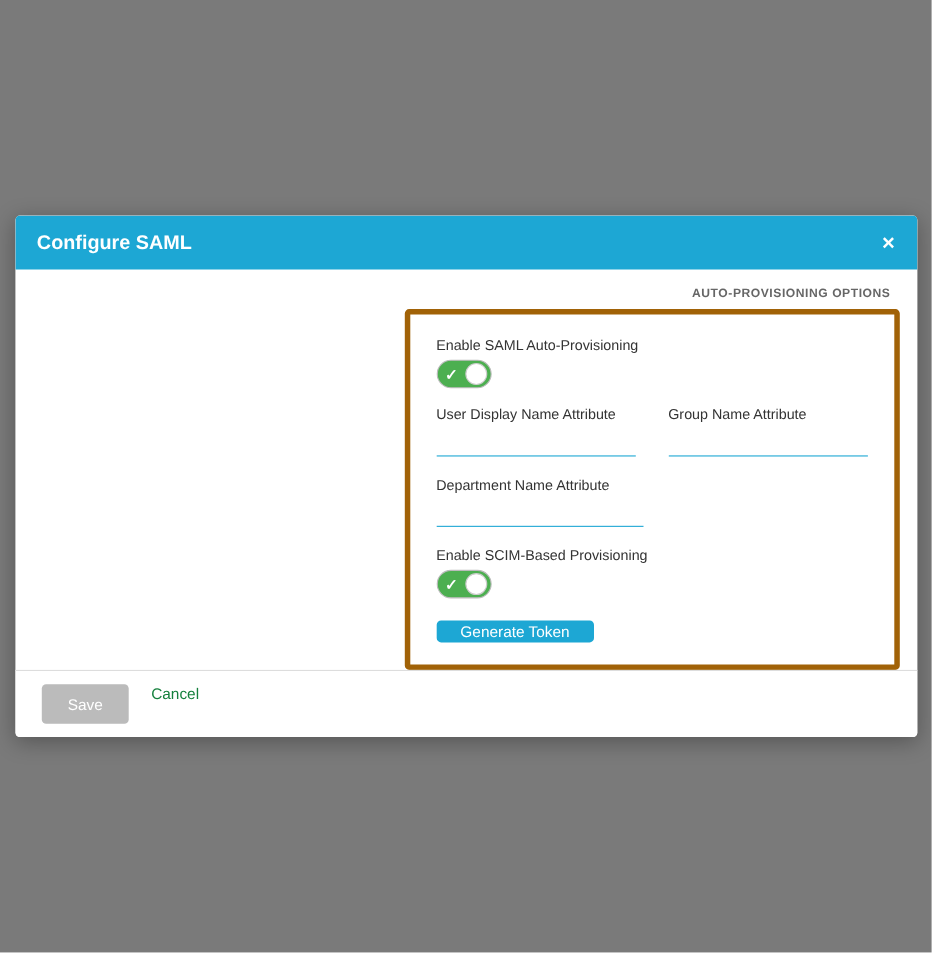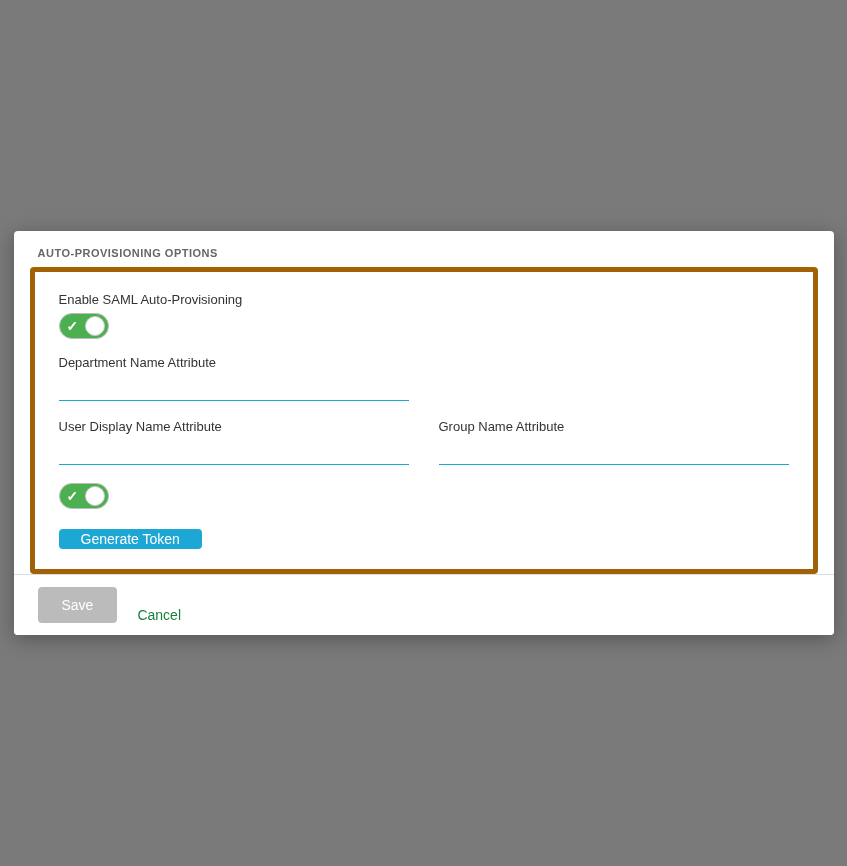"Configure SAML" div.modal-header { html: none -> <div> <span>Configure SAML</span> <button>×</button> </div> }
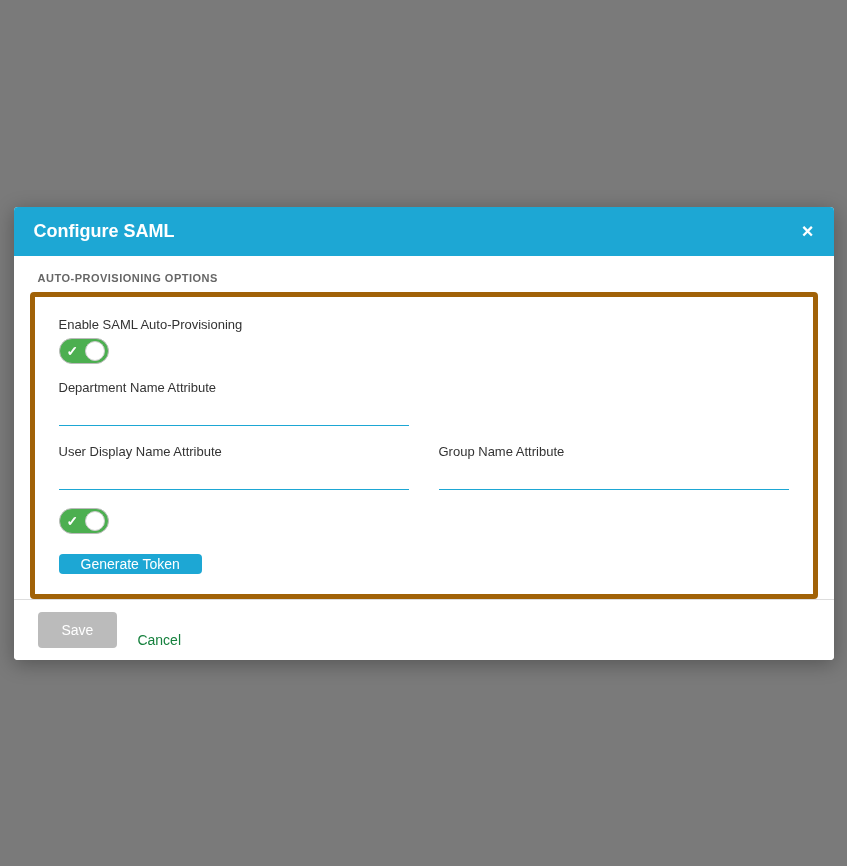"AUTO-PROVISIONING OPTIONS" .modal-body { align-items: none -> flex-end }
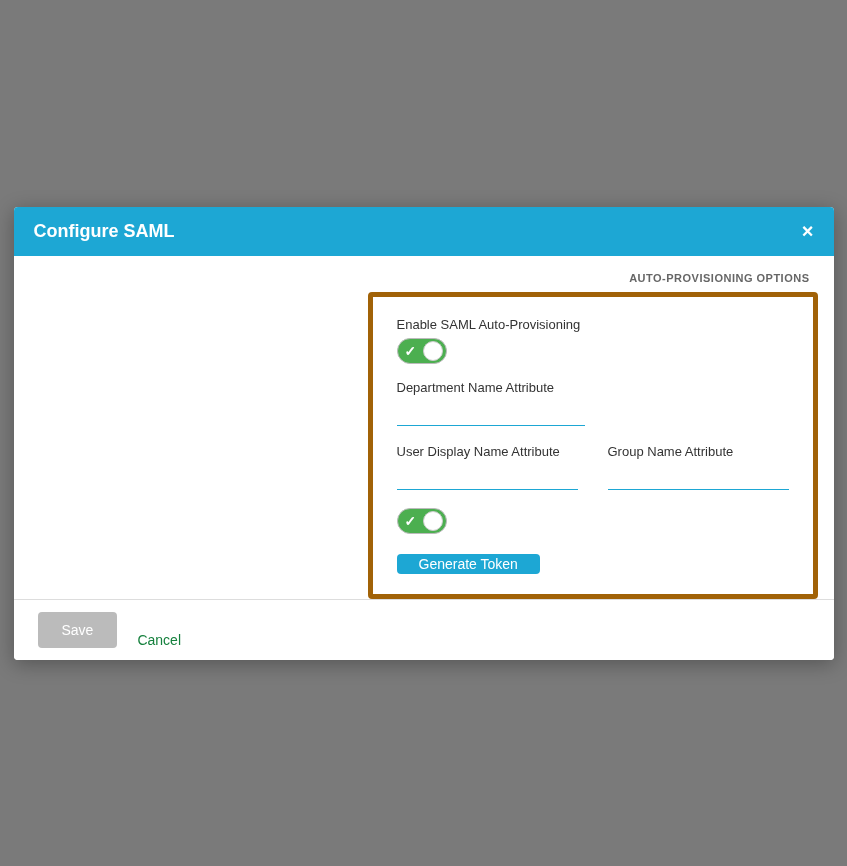"Department Name Attribute" div.field-row { order: before "User Display Name Attribute" -> after "User Display Name Attribute" }
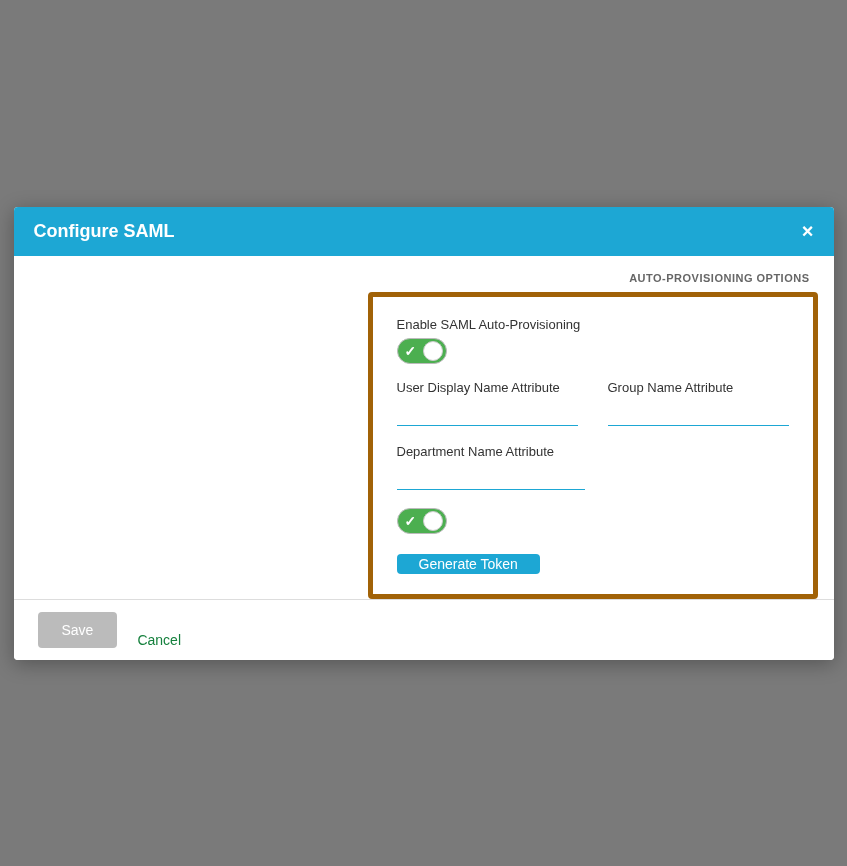"Enable SCIM-Based Provisioning" div.field-label { html: none -> <div>Enable SCIM-Based Provisioning</div> }
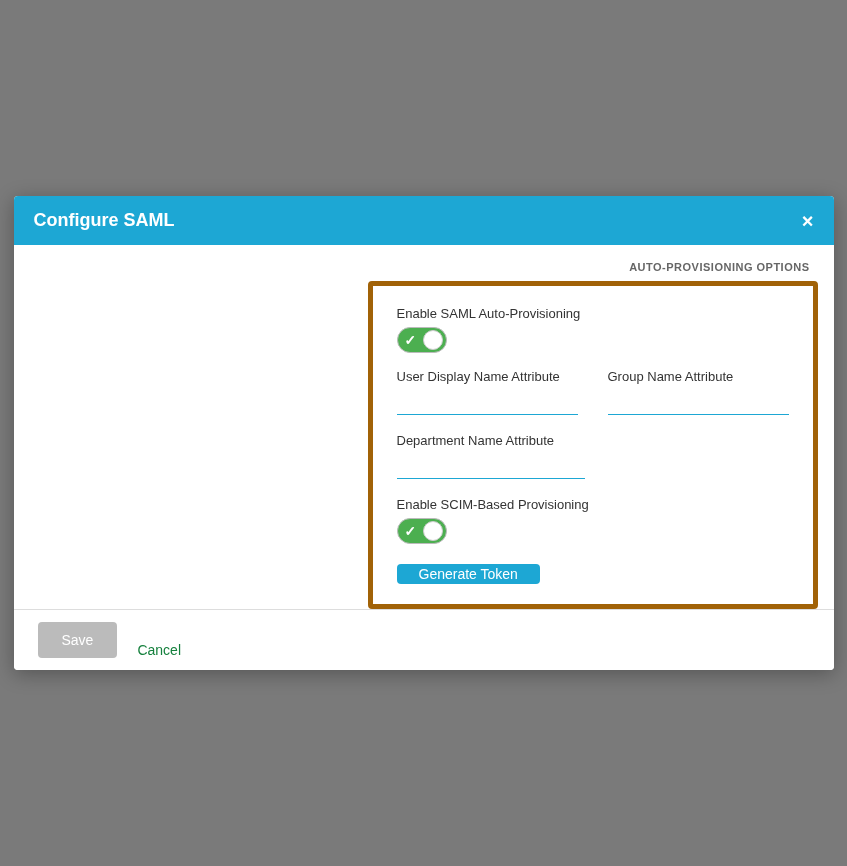"Save" .modal-footer { align-items: flex-end -> flex-start }
